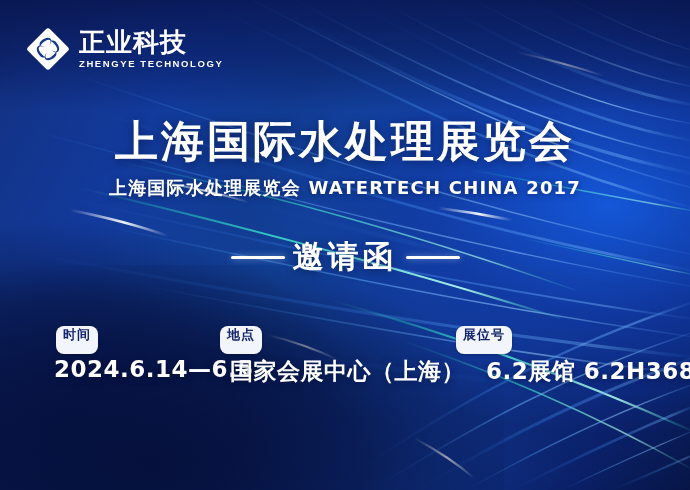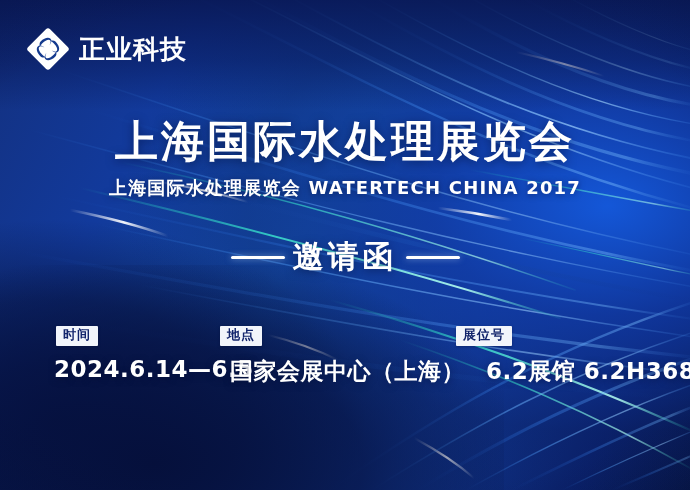"ZHENGYE TECHNOLOGY" span.logo-en { html: none -> <span>ZHENGYE TECHNOLOGY</span> }
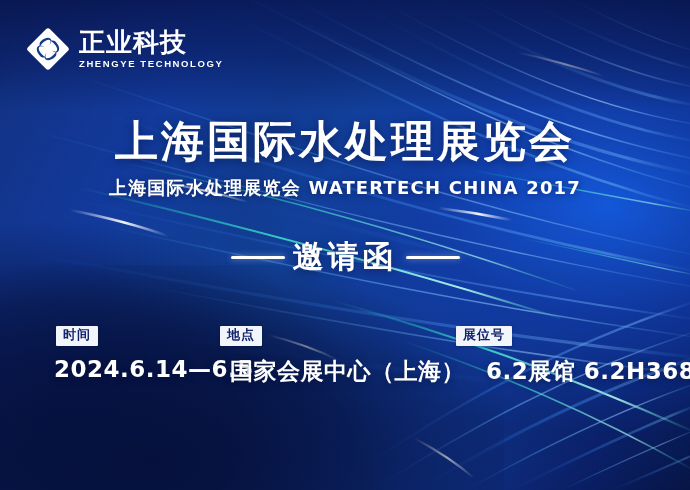"时间" .badge { border-radius: 1px -> 8px; padding: 2px 7px 3px 7px -> 2px 7px 11px 7px }
